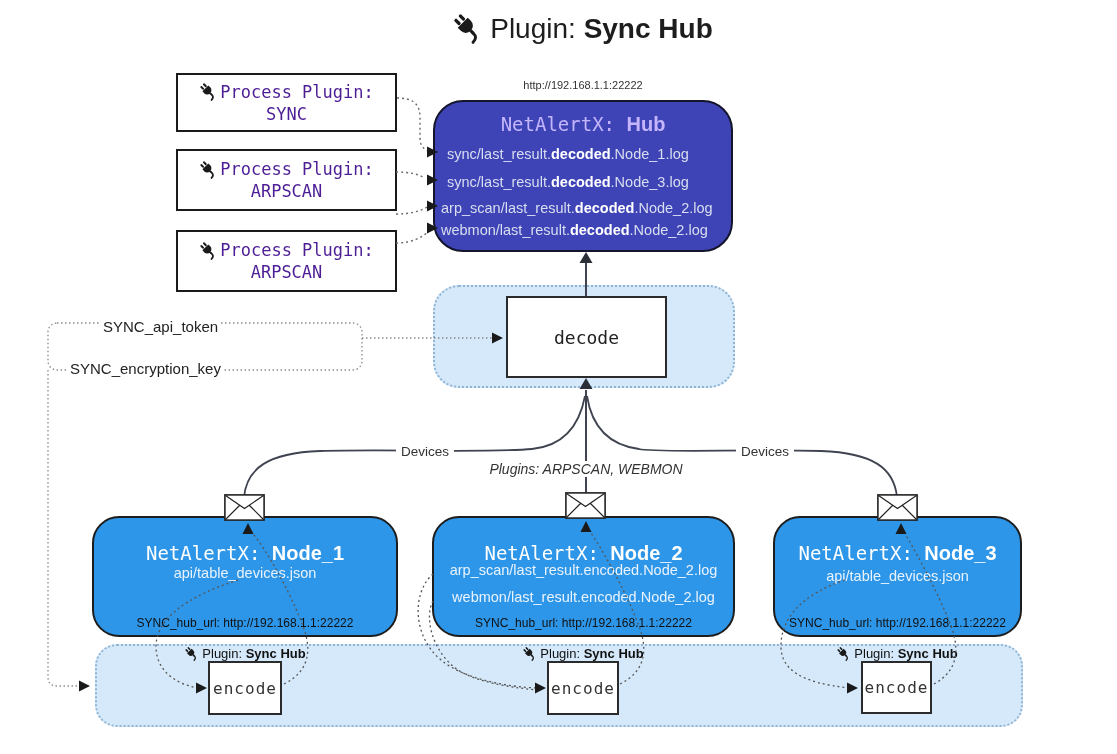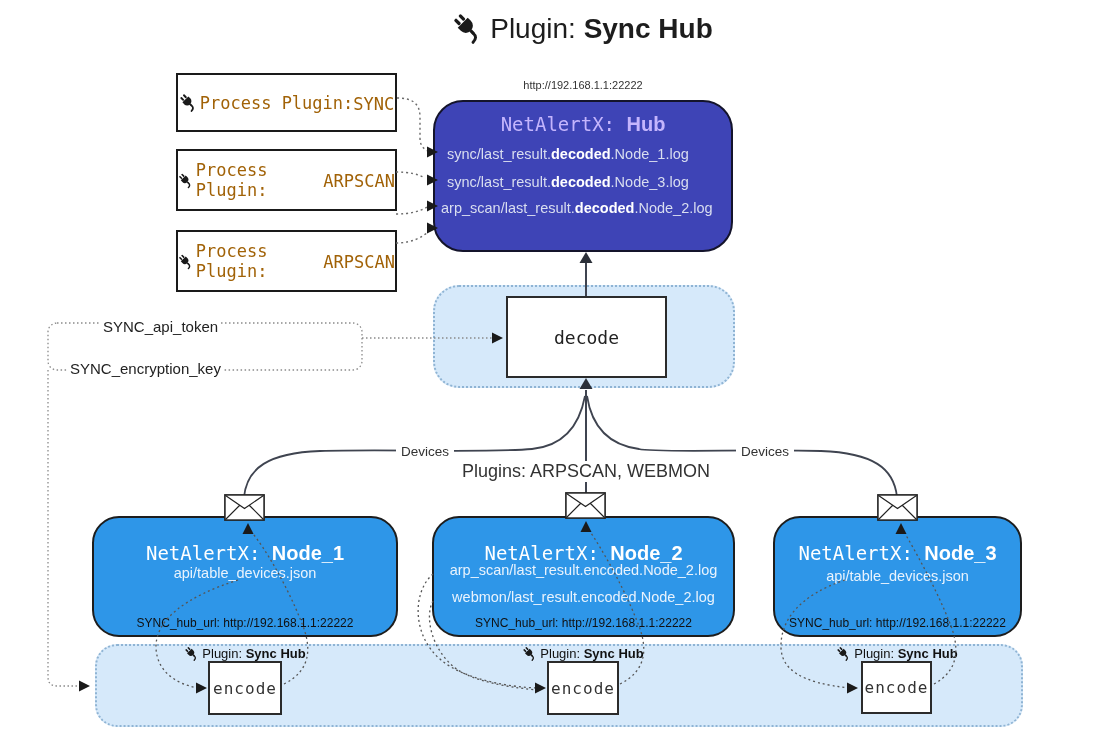"Process Plugin:" .pbox { color: #a16207 -> #4c1d95; flex-direction: row -> column }
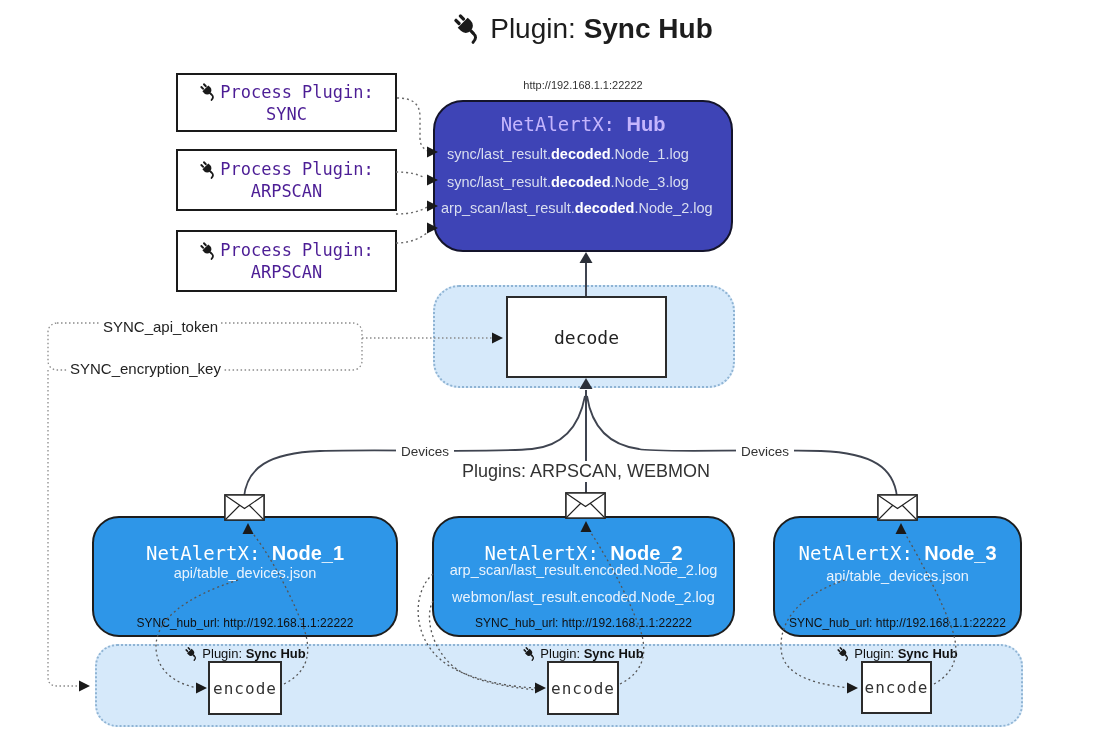"webmon/last_result.decoded.Node_2.log" div.hub-line { html: none -> <div><span>webmon/last_result.</span><b>decoded</b><span>.Node_2.log</span></div> }
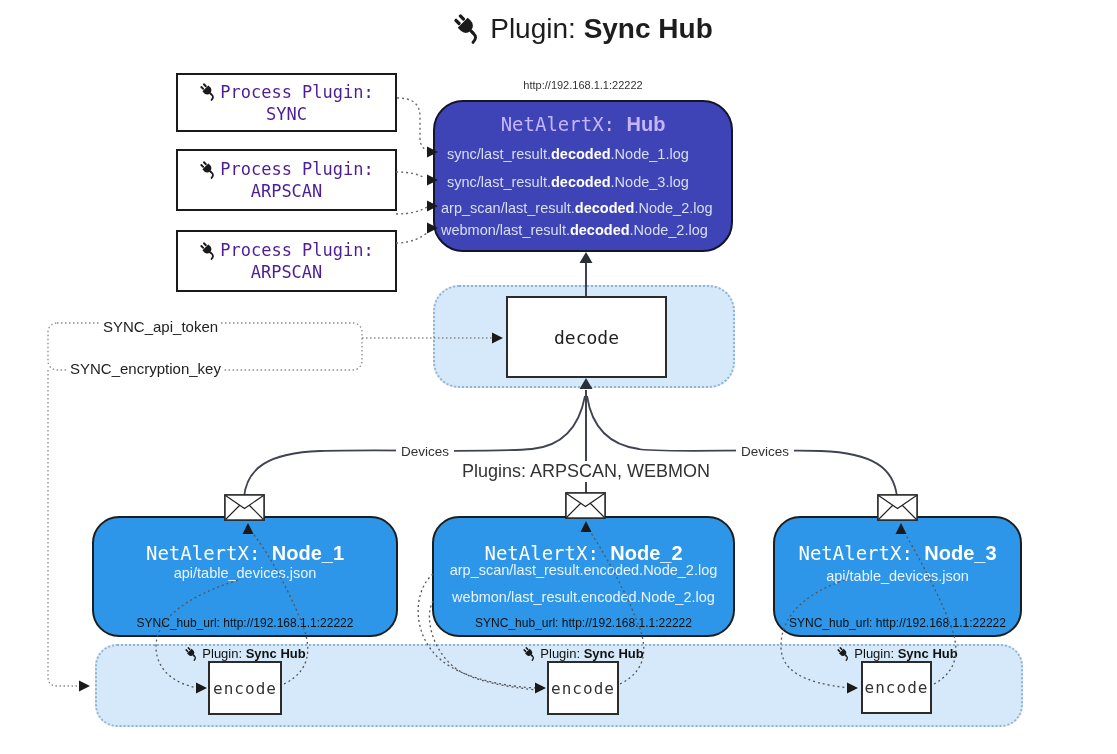"Plugins: ARPSCAN, WEBMON" div.edge-label { font-size: 18px -> 14px; font-style: none -> italic }
